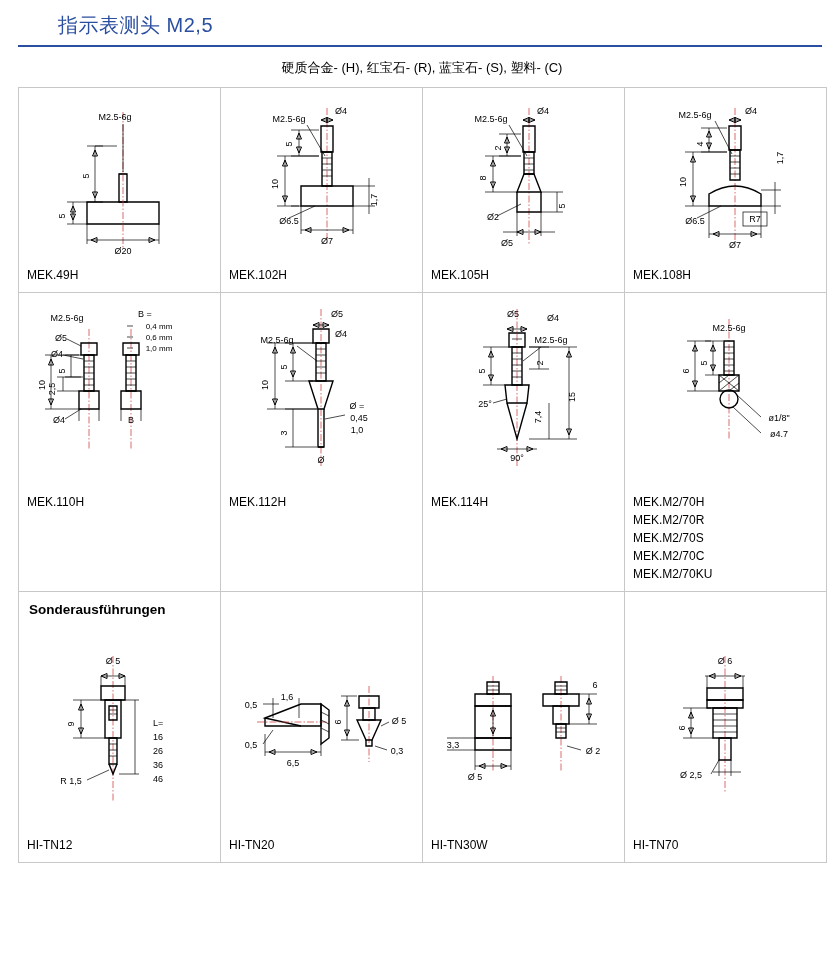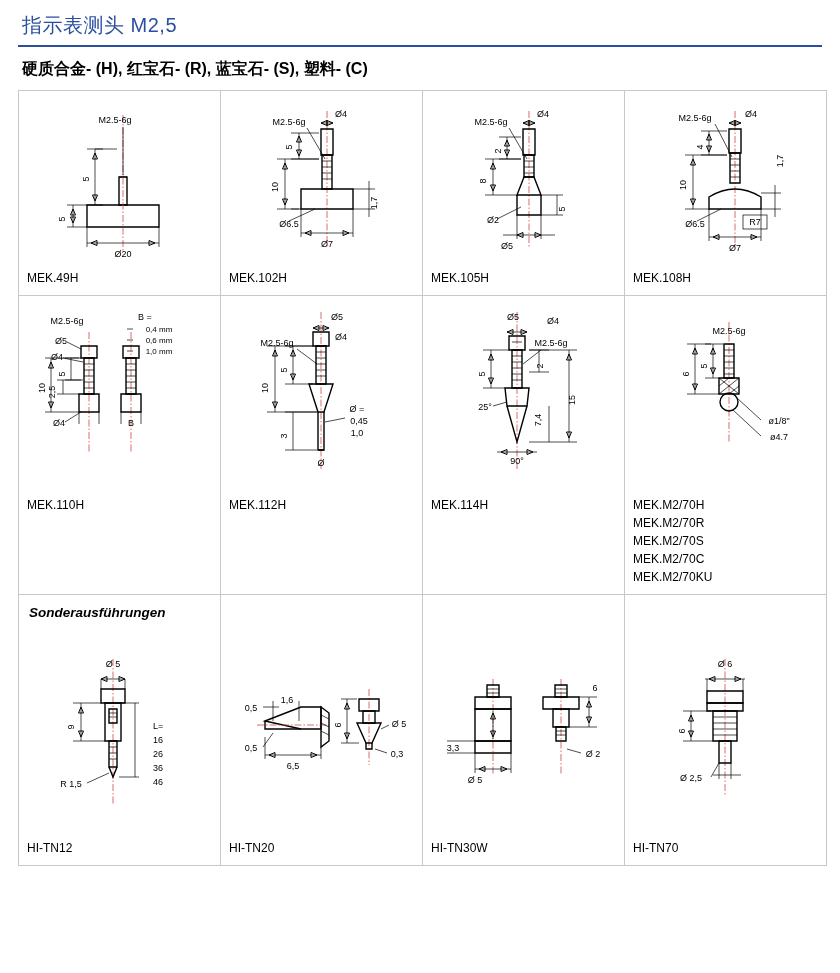"指示表测头 M2,5" .page-title { margin-left: none -> 36px }
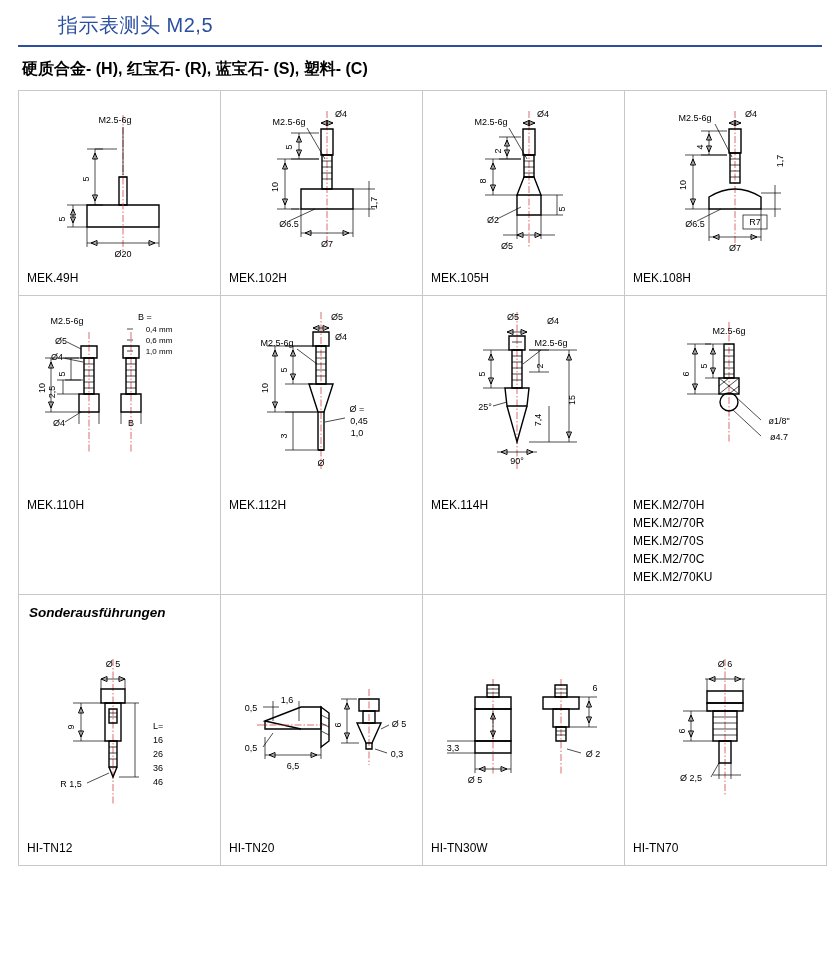"硬质合金- (H), 红宝石- (R), 蓝宝石-" .materials-line { font-size: 16px -> 13px; font-weight: bold -> normal; text-align: none -> center }
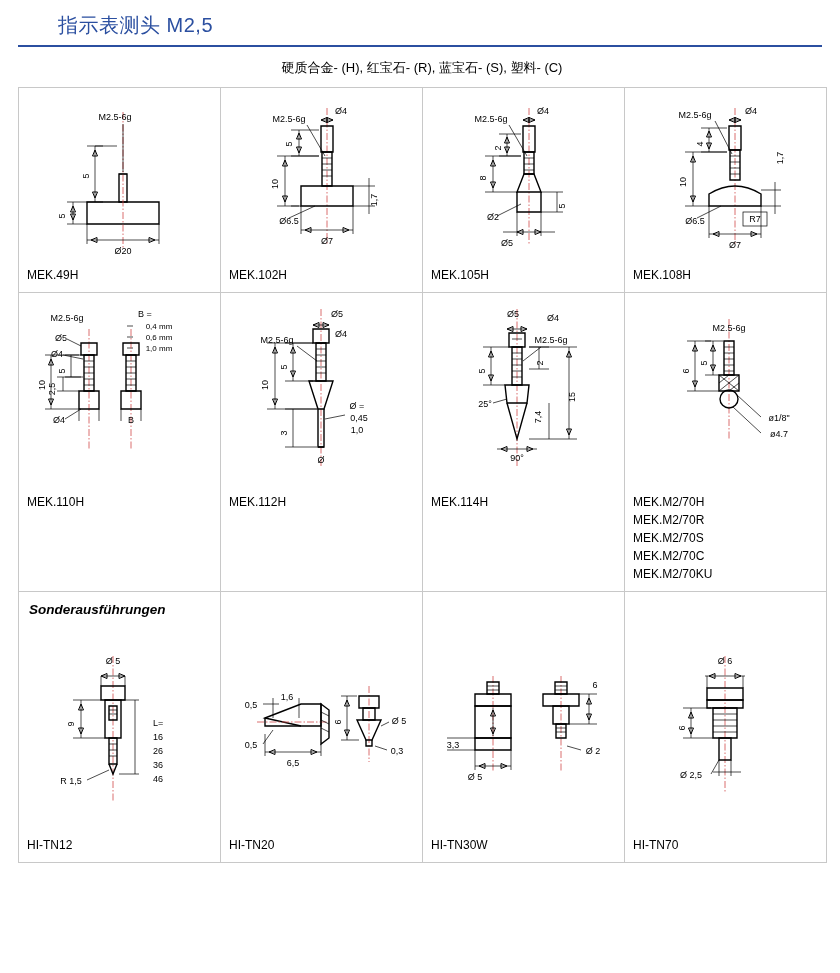"Sonderausführungen" .section-head { font-style: italic -> none }
